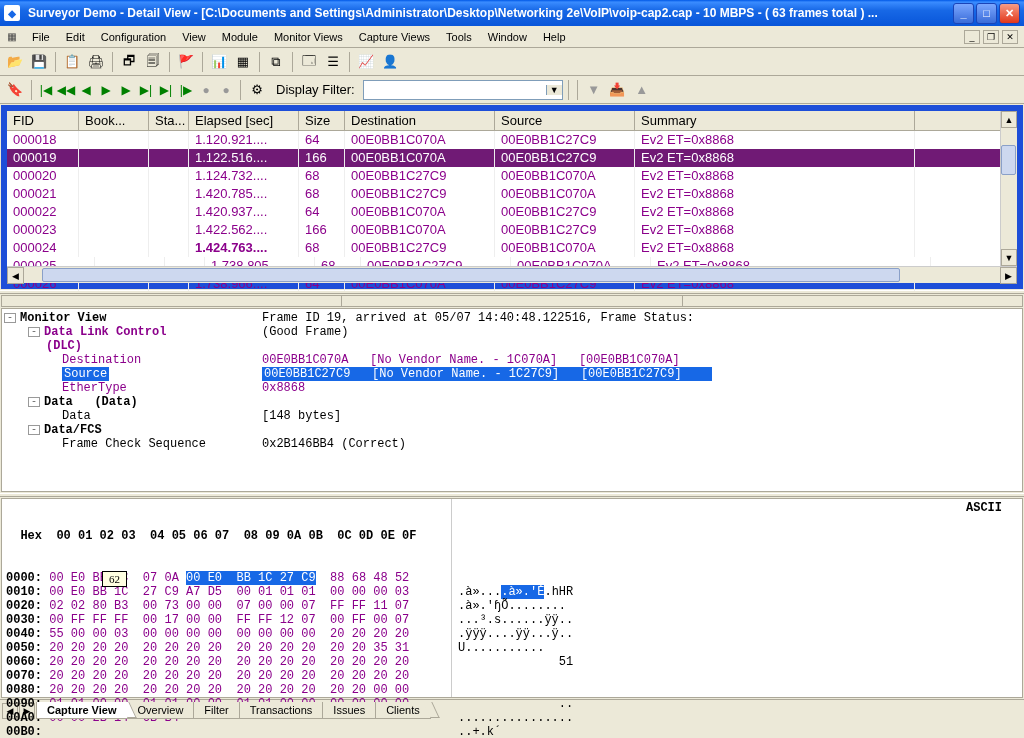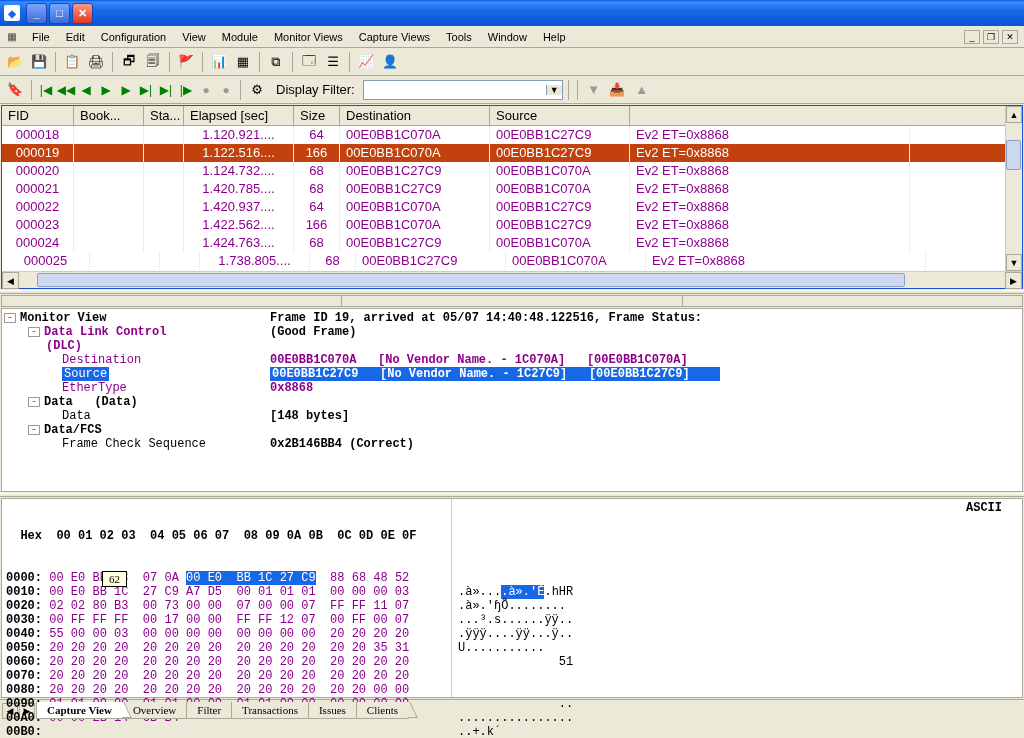"Surveyor Demo - Detail View" div.titlebar-text { html: none -> <div>Surveyor Demo - Detail View - [C:\Documents and Settings\Administrator\Desktop\Networking 2e\VoIP\voip-cap2.cap - 10 MBPS - ( 63 frames total ) ...</div> }
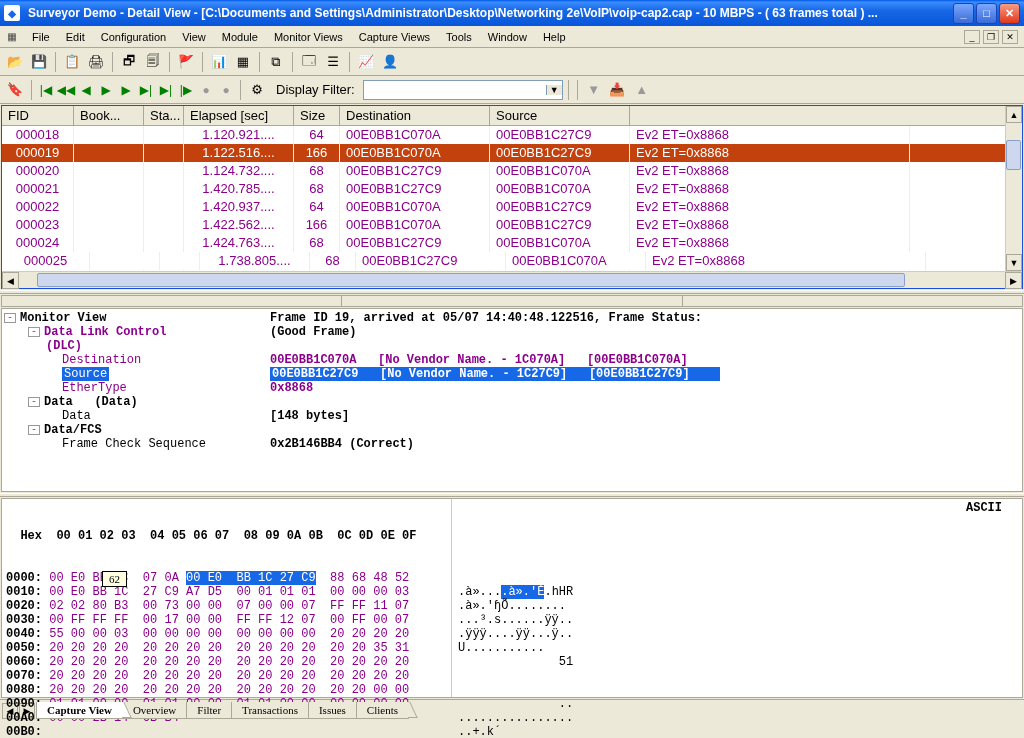"FID" .grid-wrap { border: 1px solid #1d4ed8 -> 6px solid #1d4ed8 }
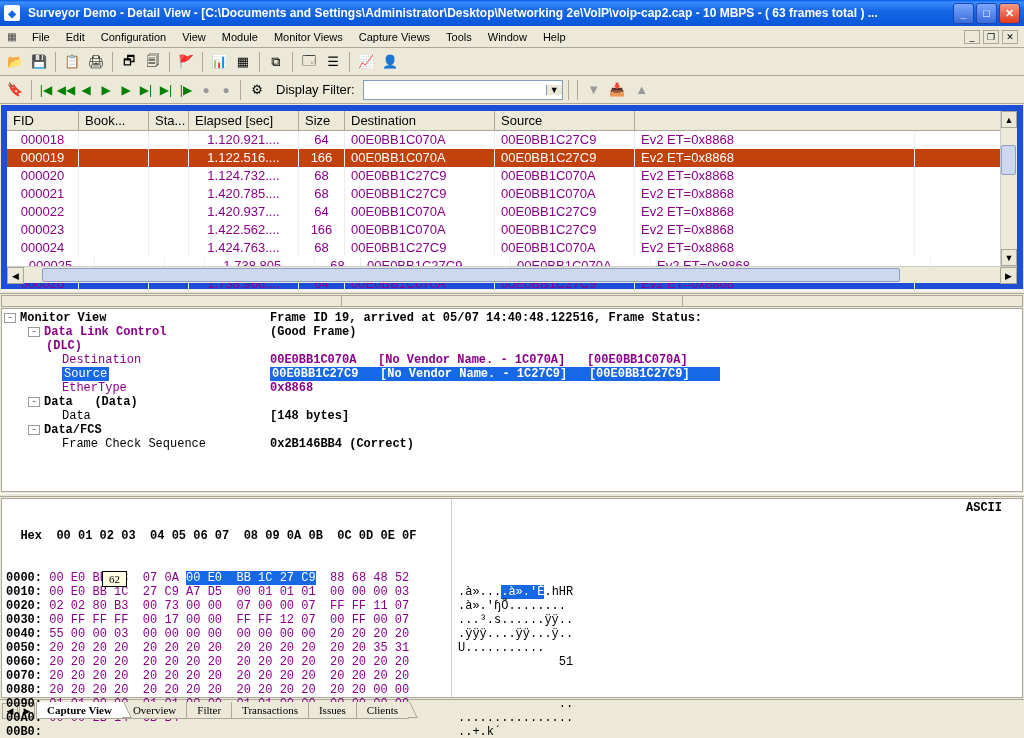"Summary" div.gh { html: none -> <div>Summary</div> }
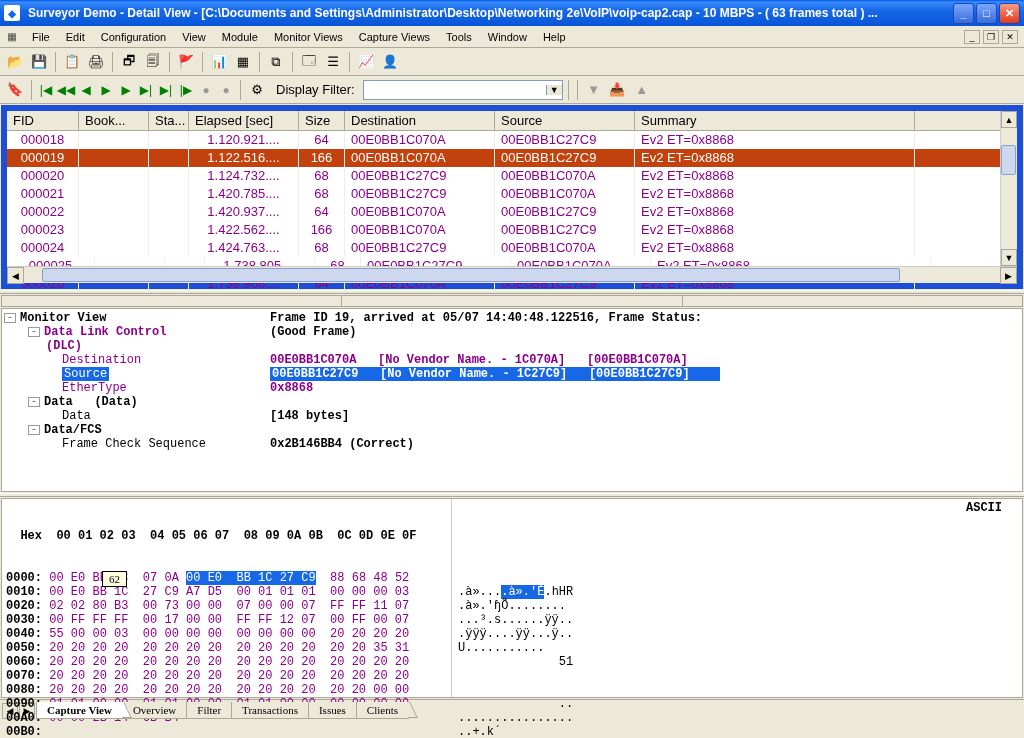"000018" .gc.r { text-align: center -> left }
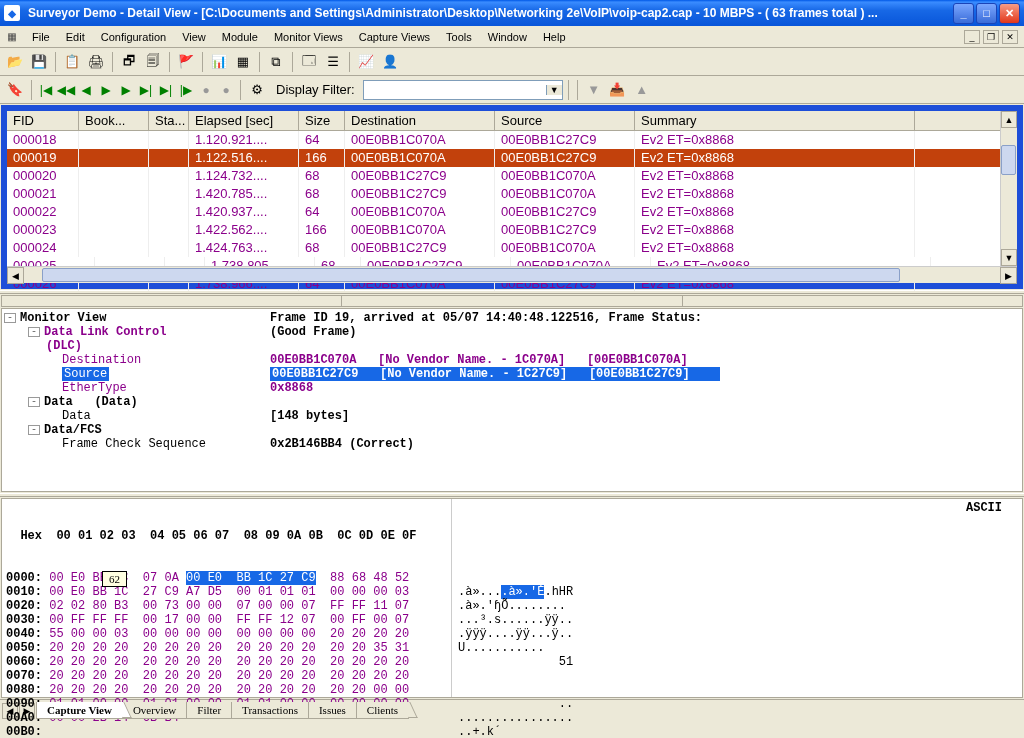"000019" .grow.sel { background: #c2410c -> #701a75 }
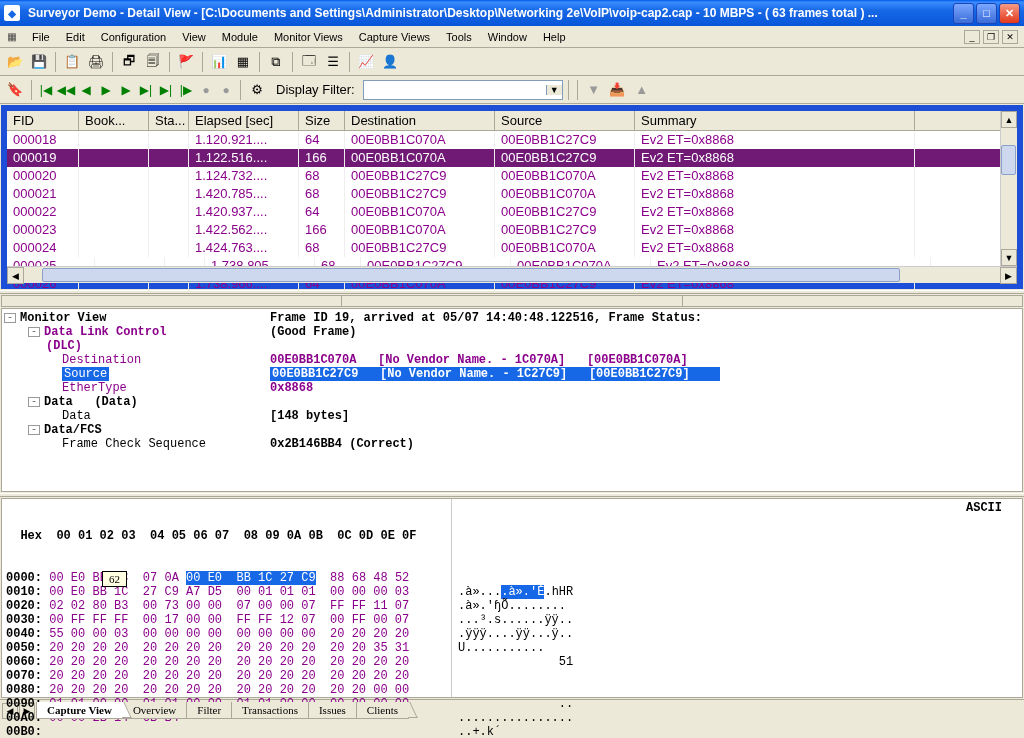"1.424.763...." div.gc { font-weight: none -> bold }
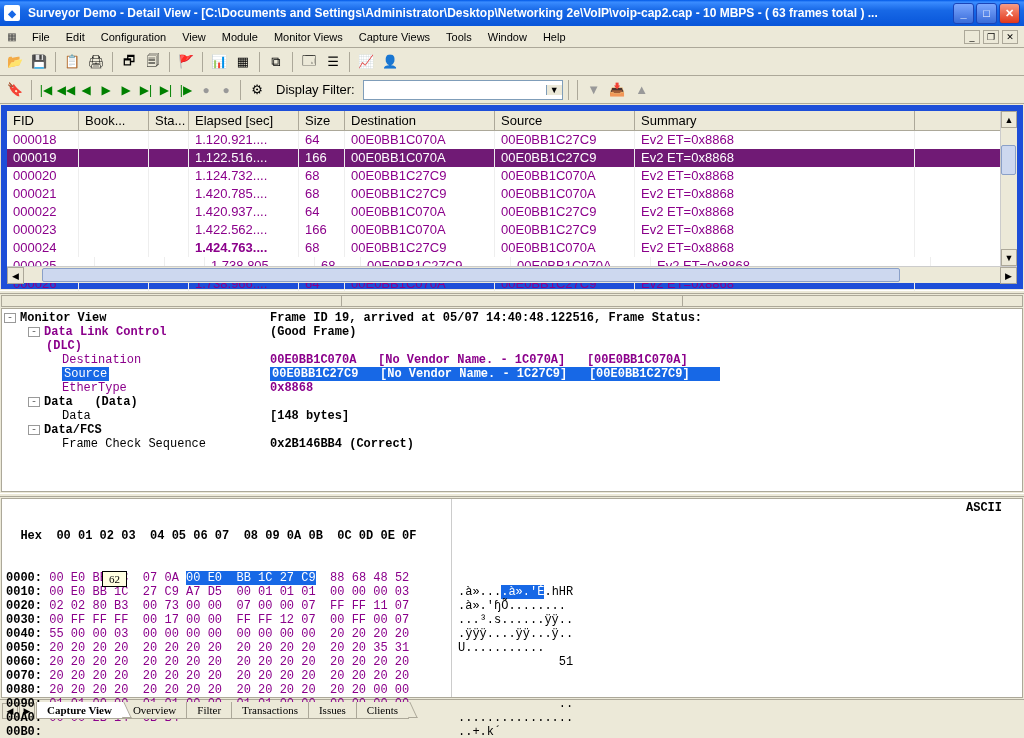"Frame ID 19, arrived at" .dv-val { font-weight: bold -> none; left: 268px -> 260px }
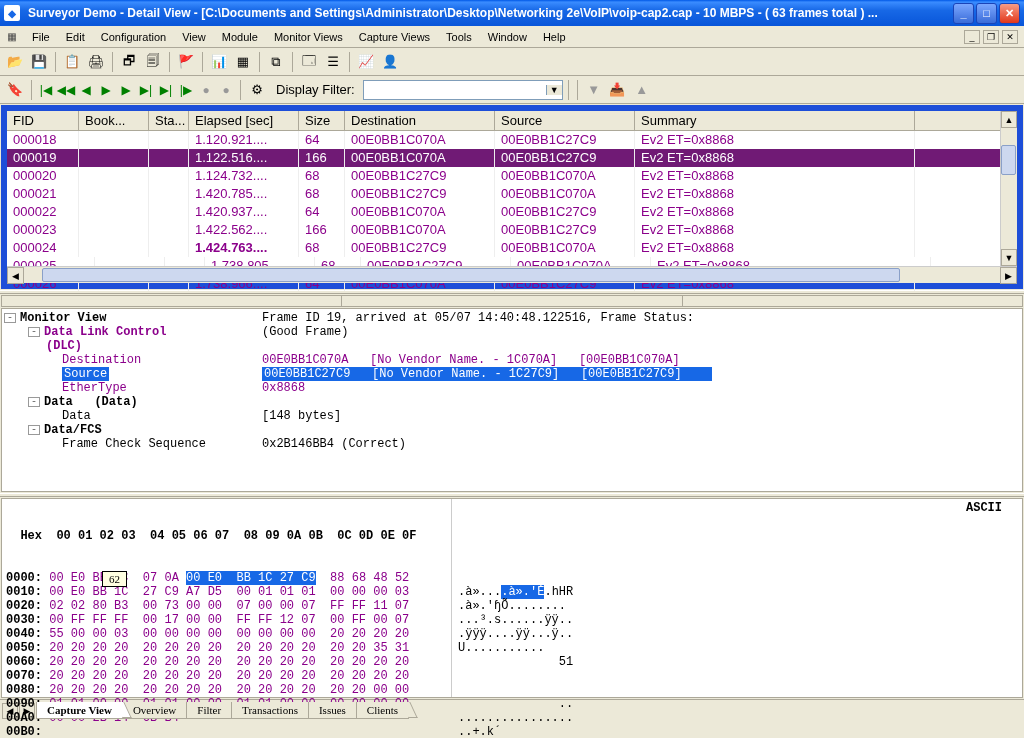"Capture View" .tab { font-family: Liberation Serif, serif -> none }
